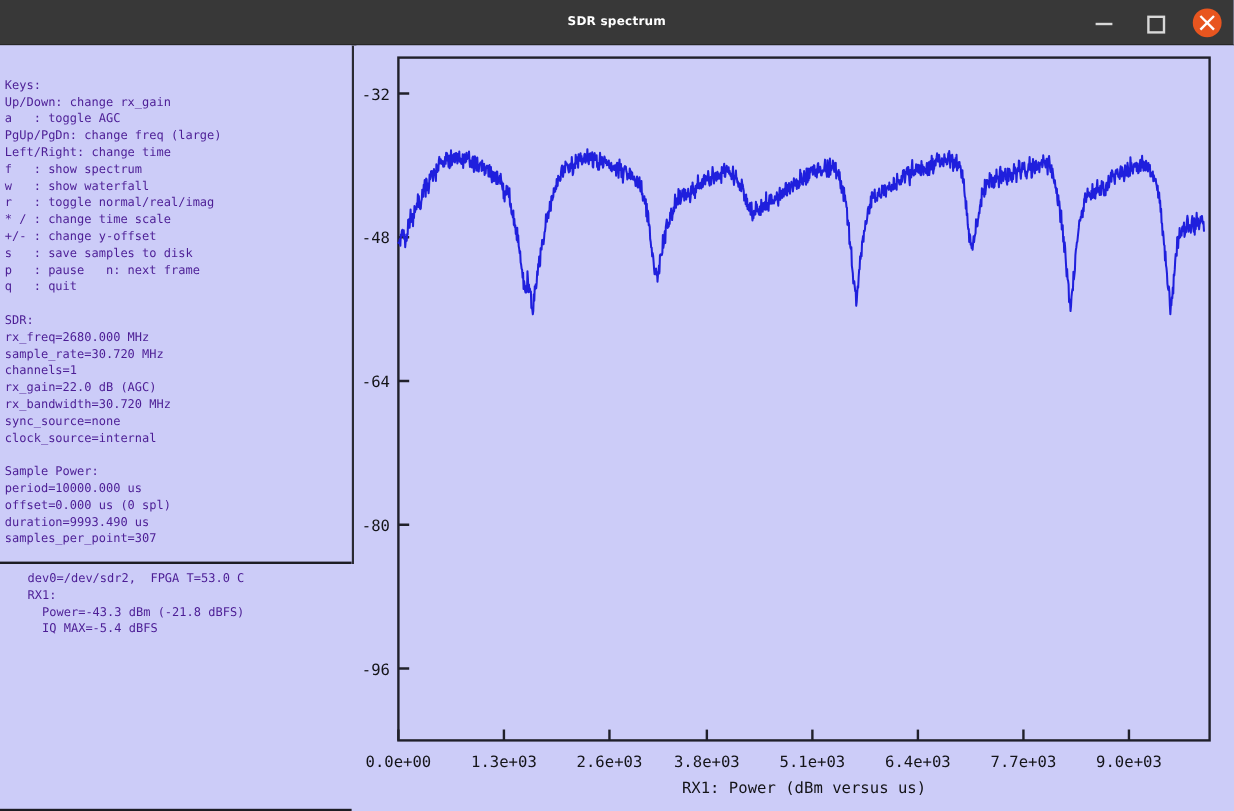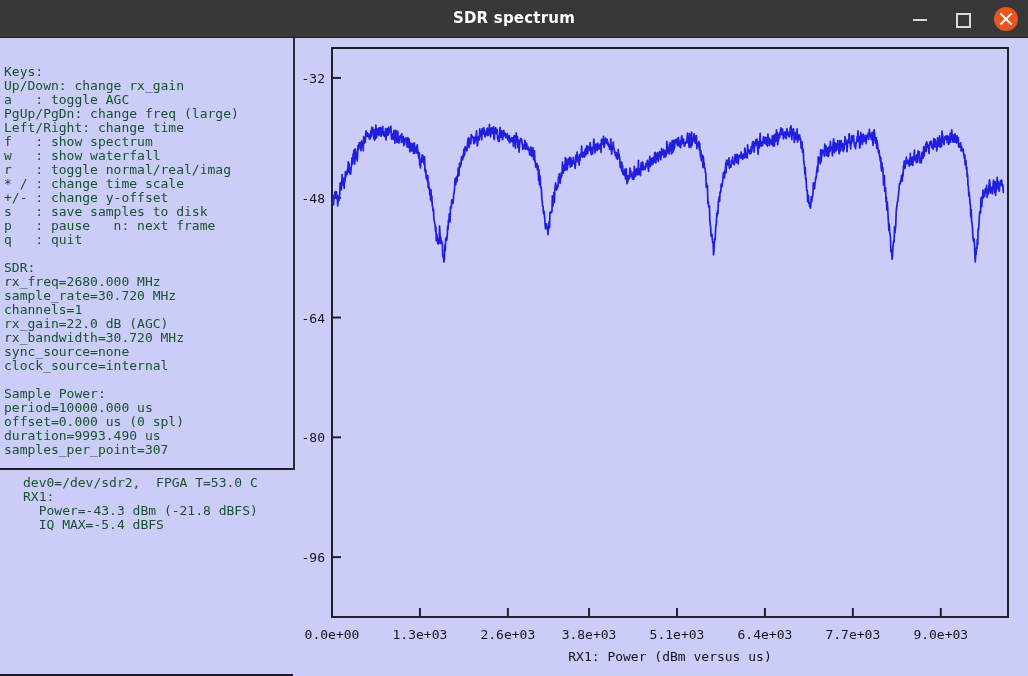"SDR spectrum" #titlebar-title { font-size: 15px -> 10px }
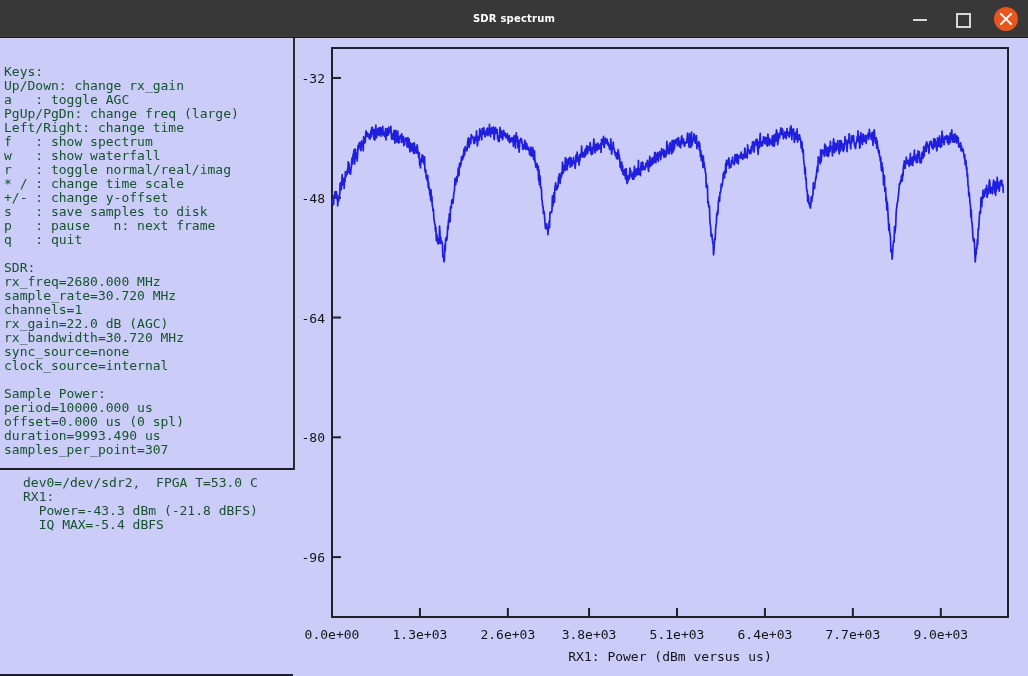"Keys:" .mono-text { color: #14532d -> #4c1d95; font-size: 13px -> 10px }
